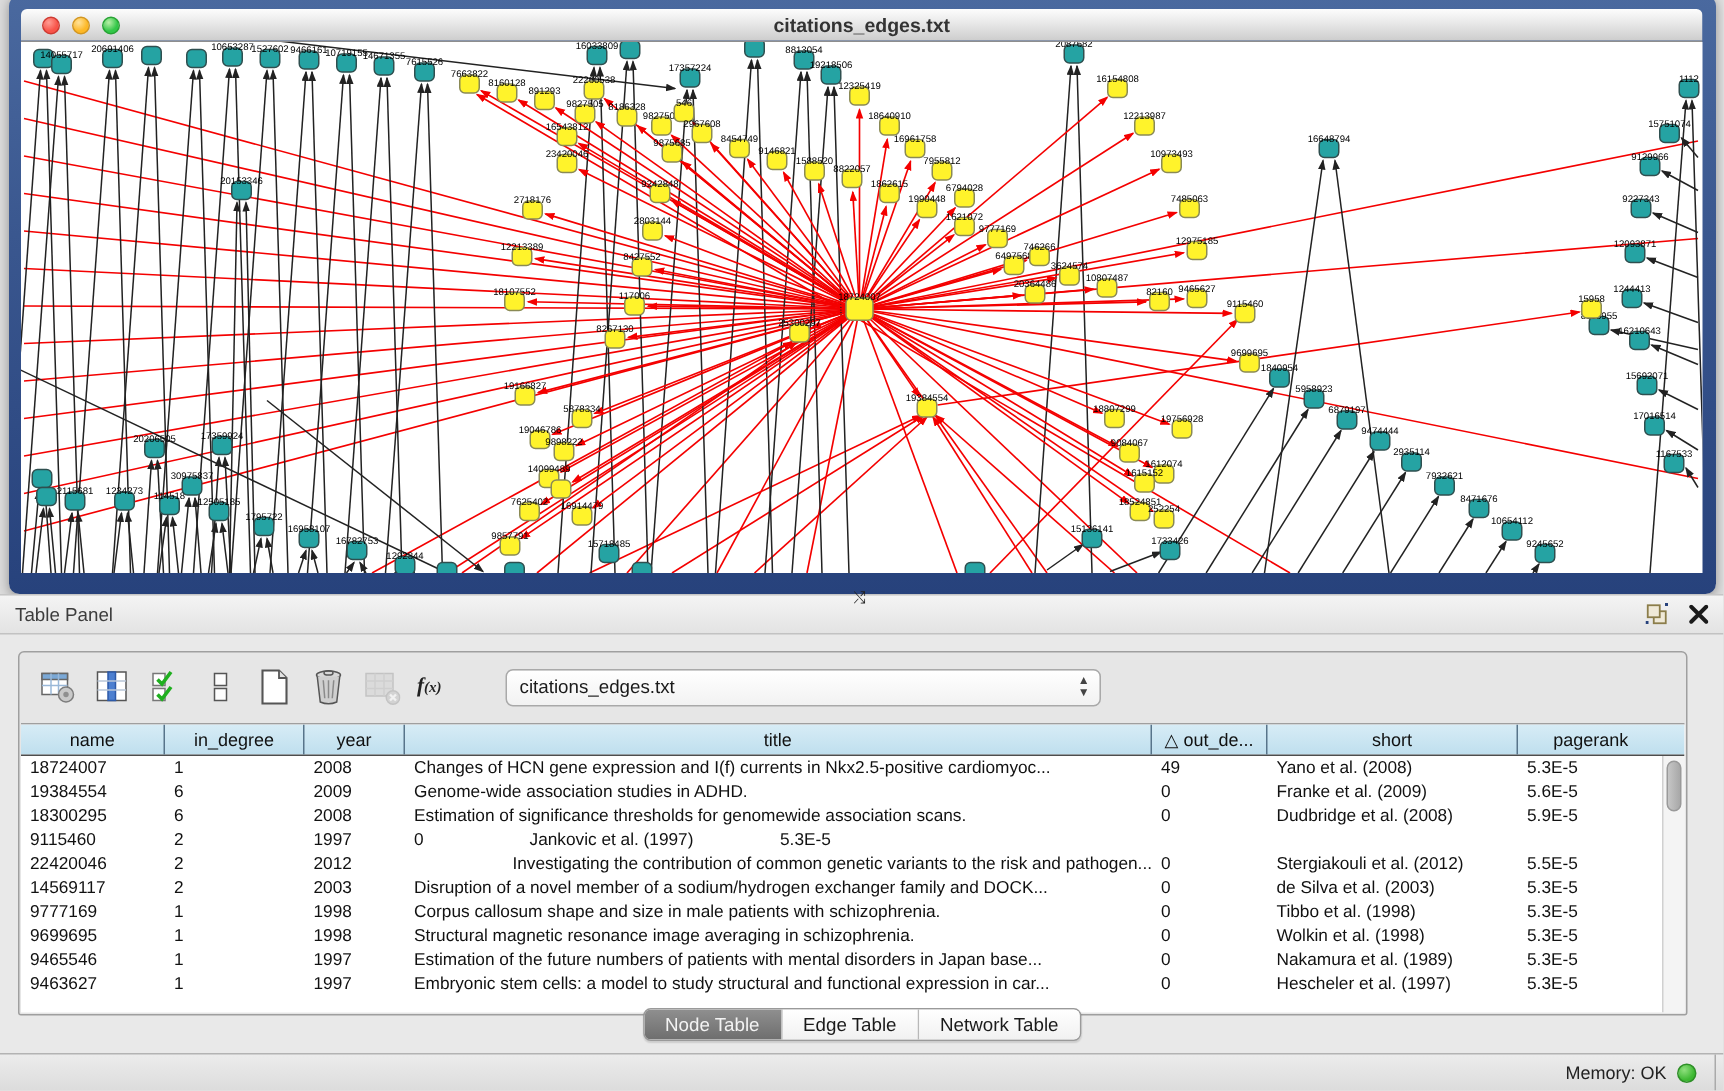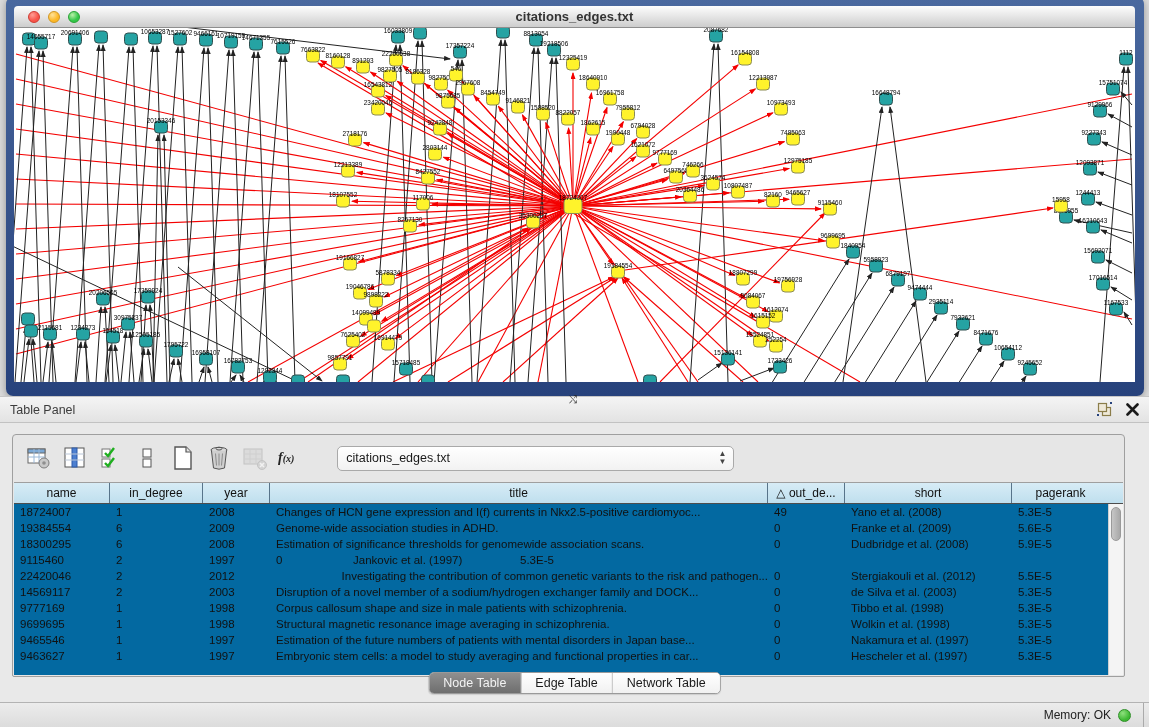"name" #tp-table { background: #0369a1 -> #ffffff }
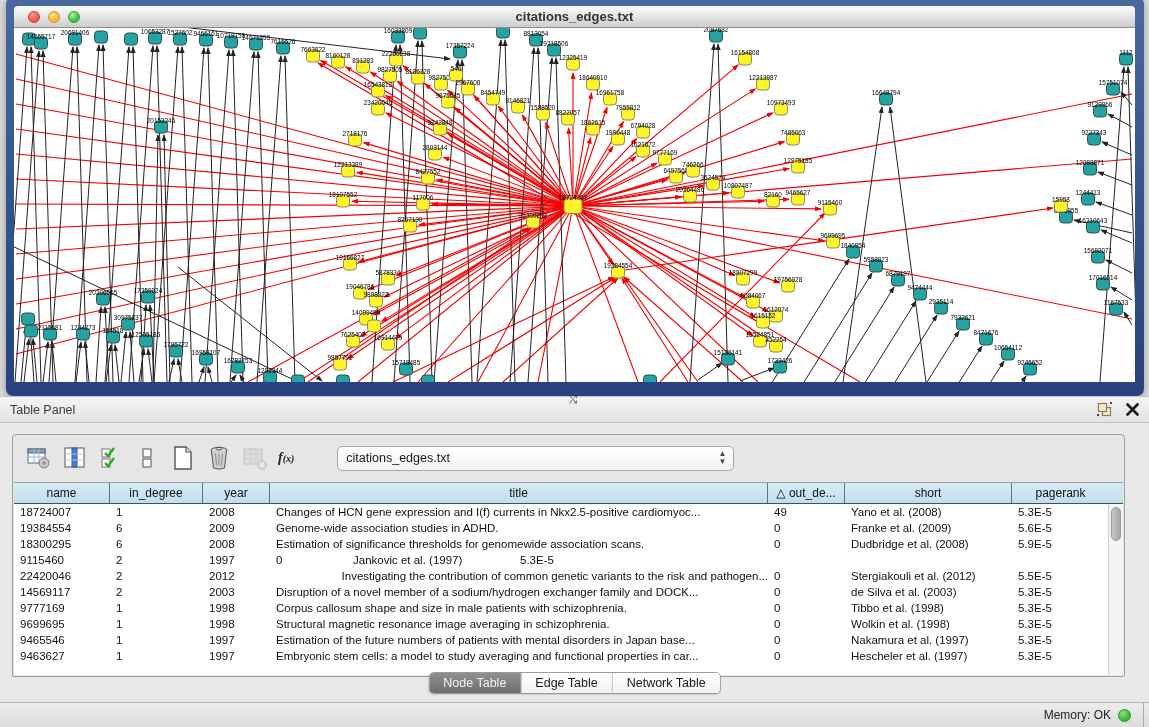"Nakamura et al. (1997)" div.td { text: 1997 -> 1989 }
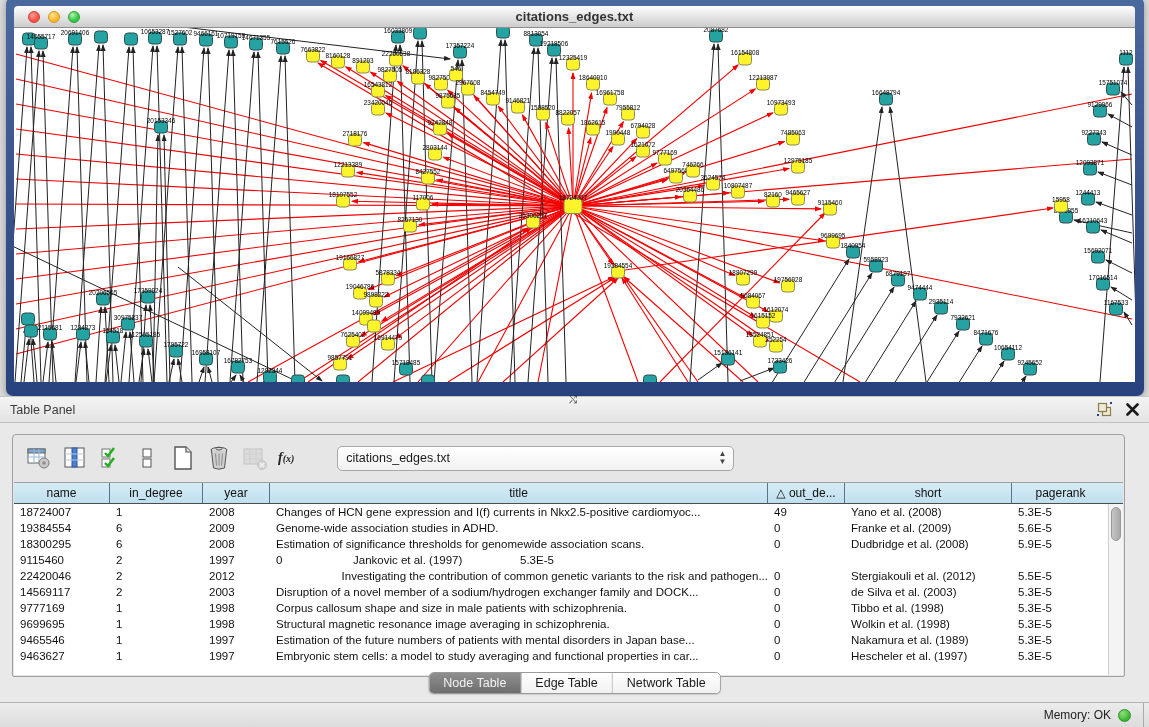"Embryonic stem cells: a model" div.td { text: averaging and functional properties -> structural and functional expression }
